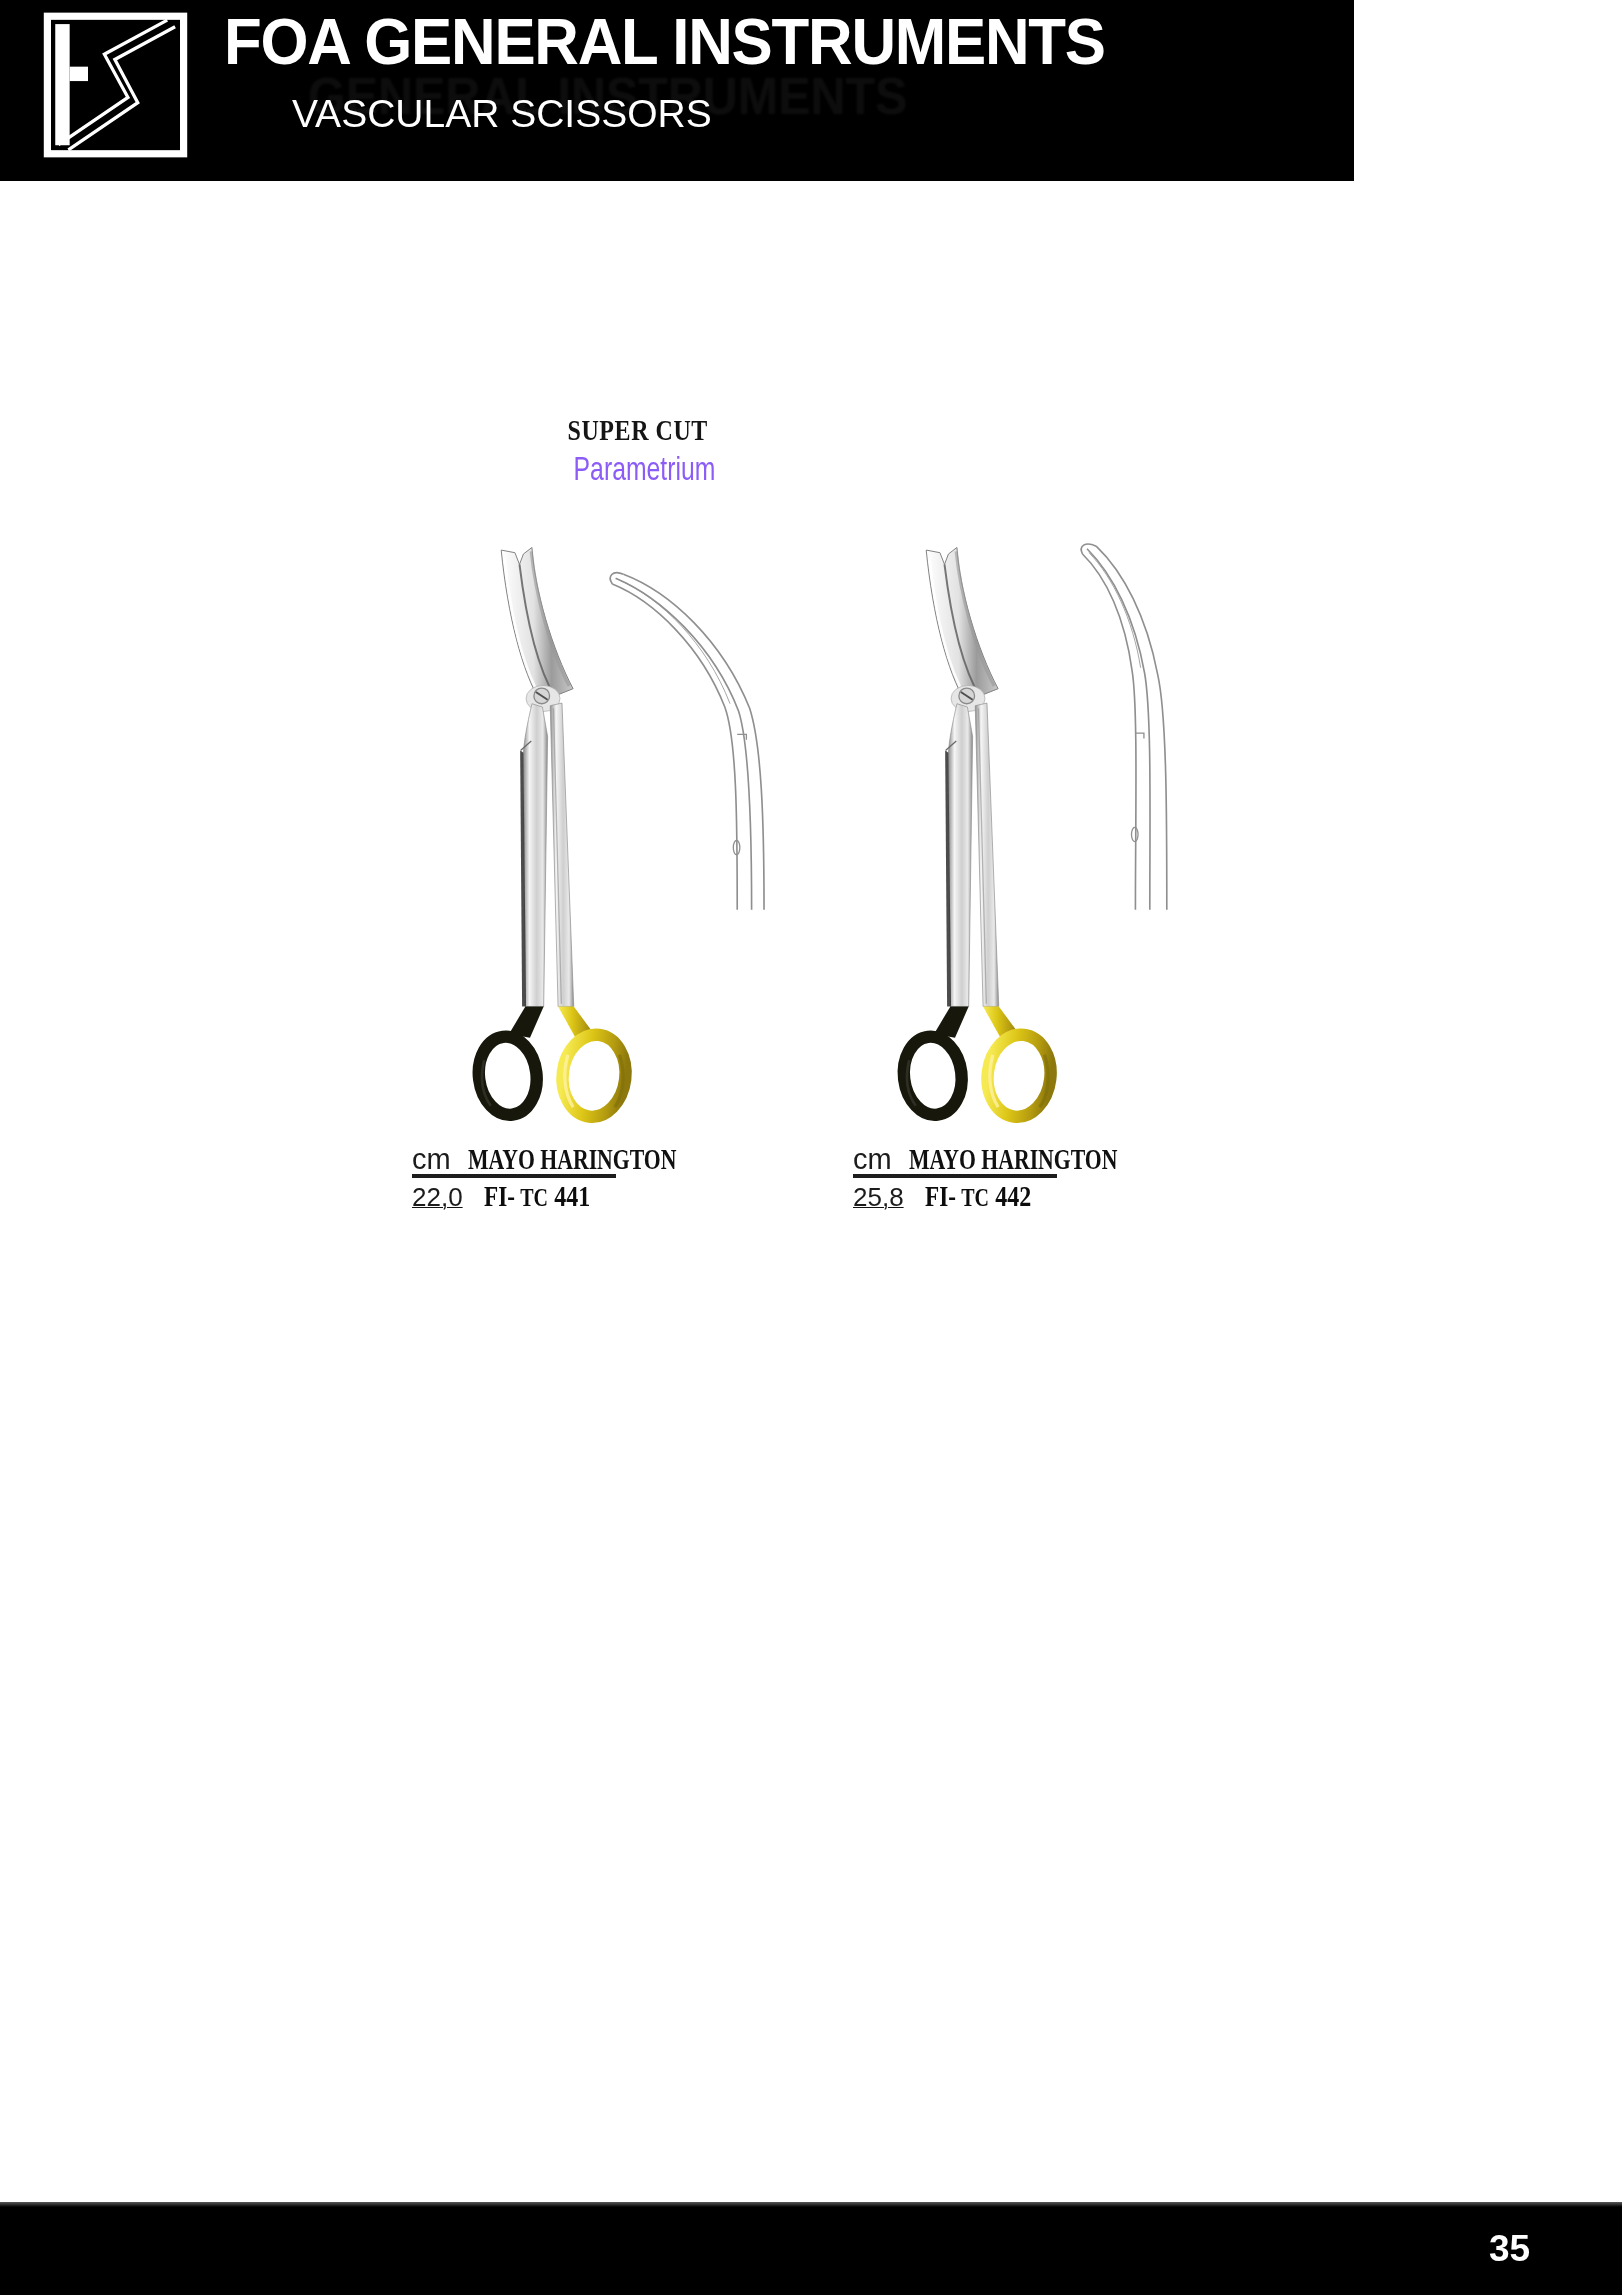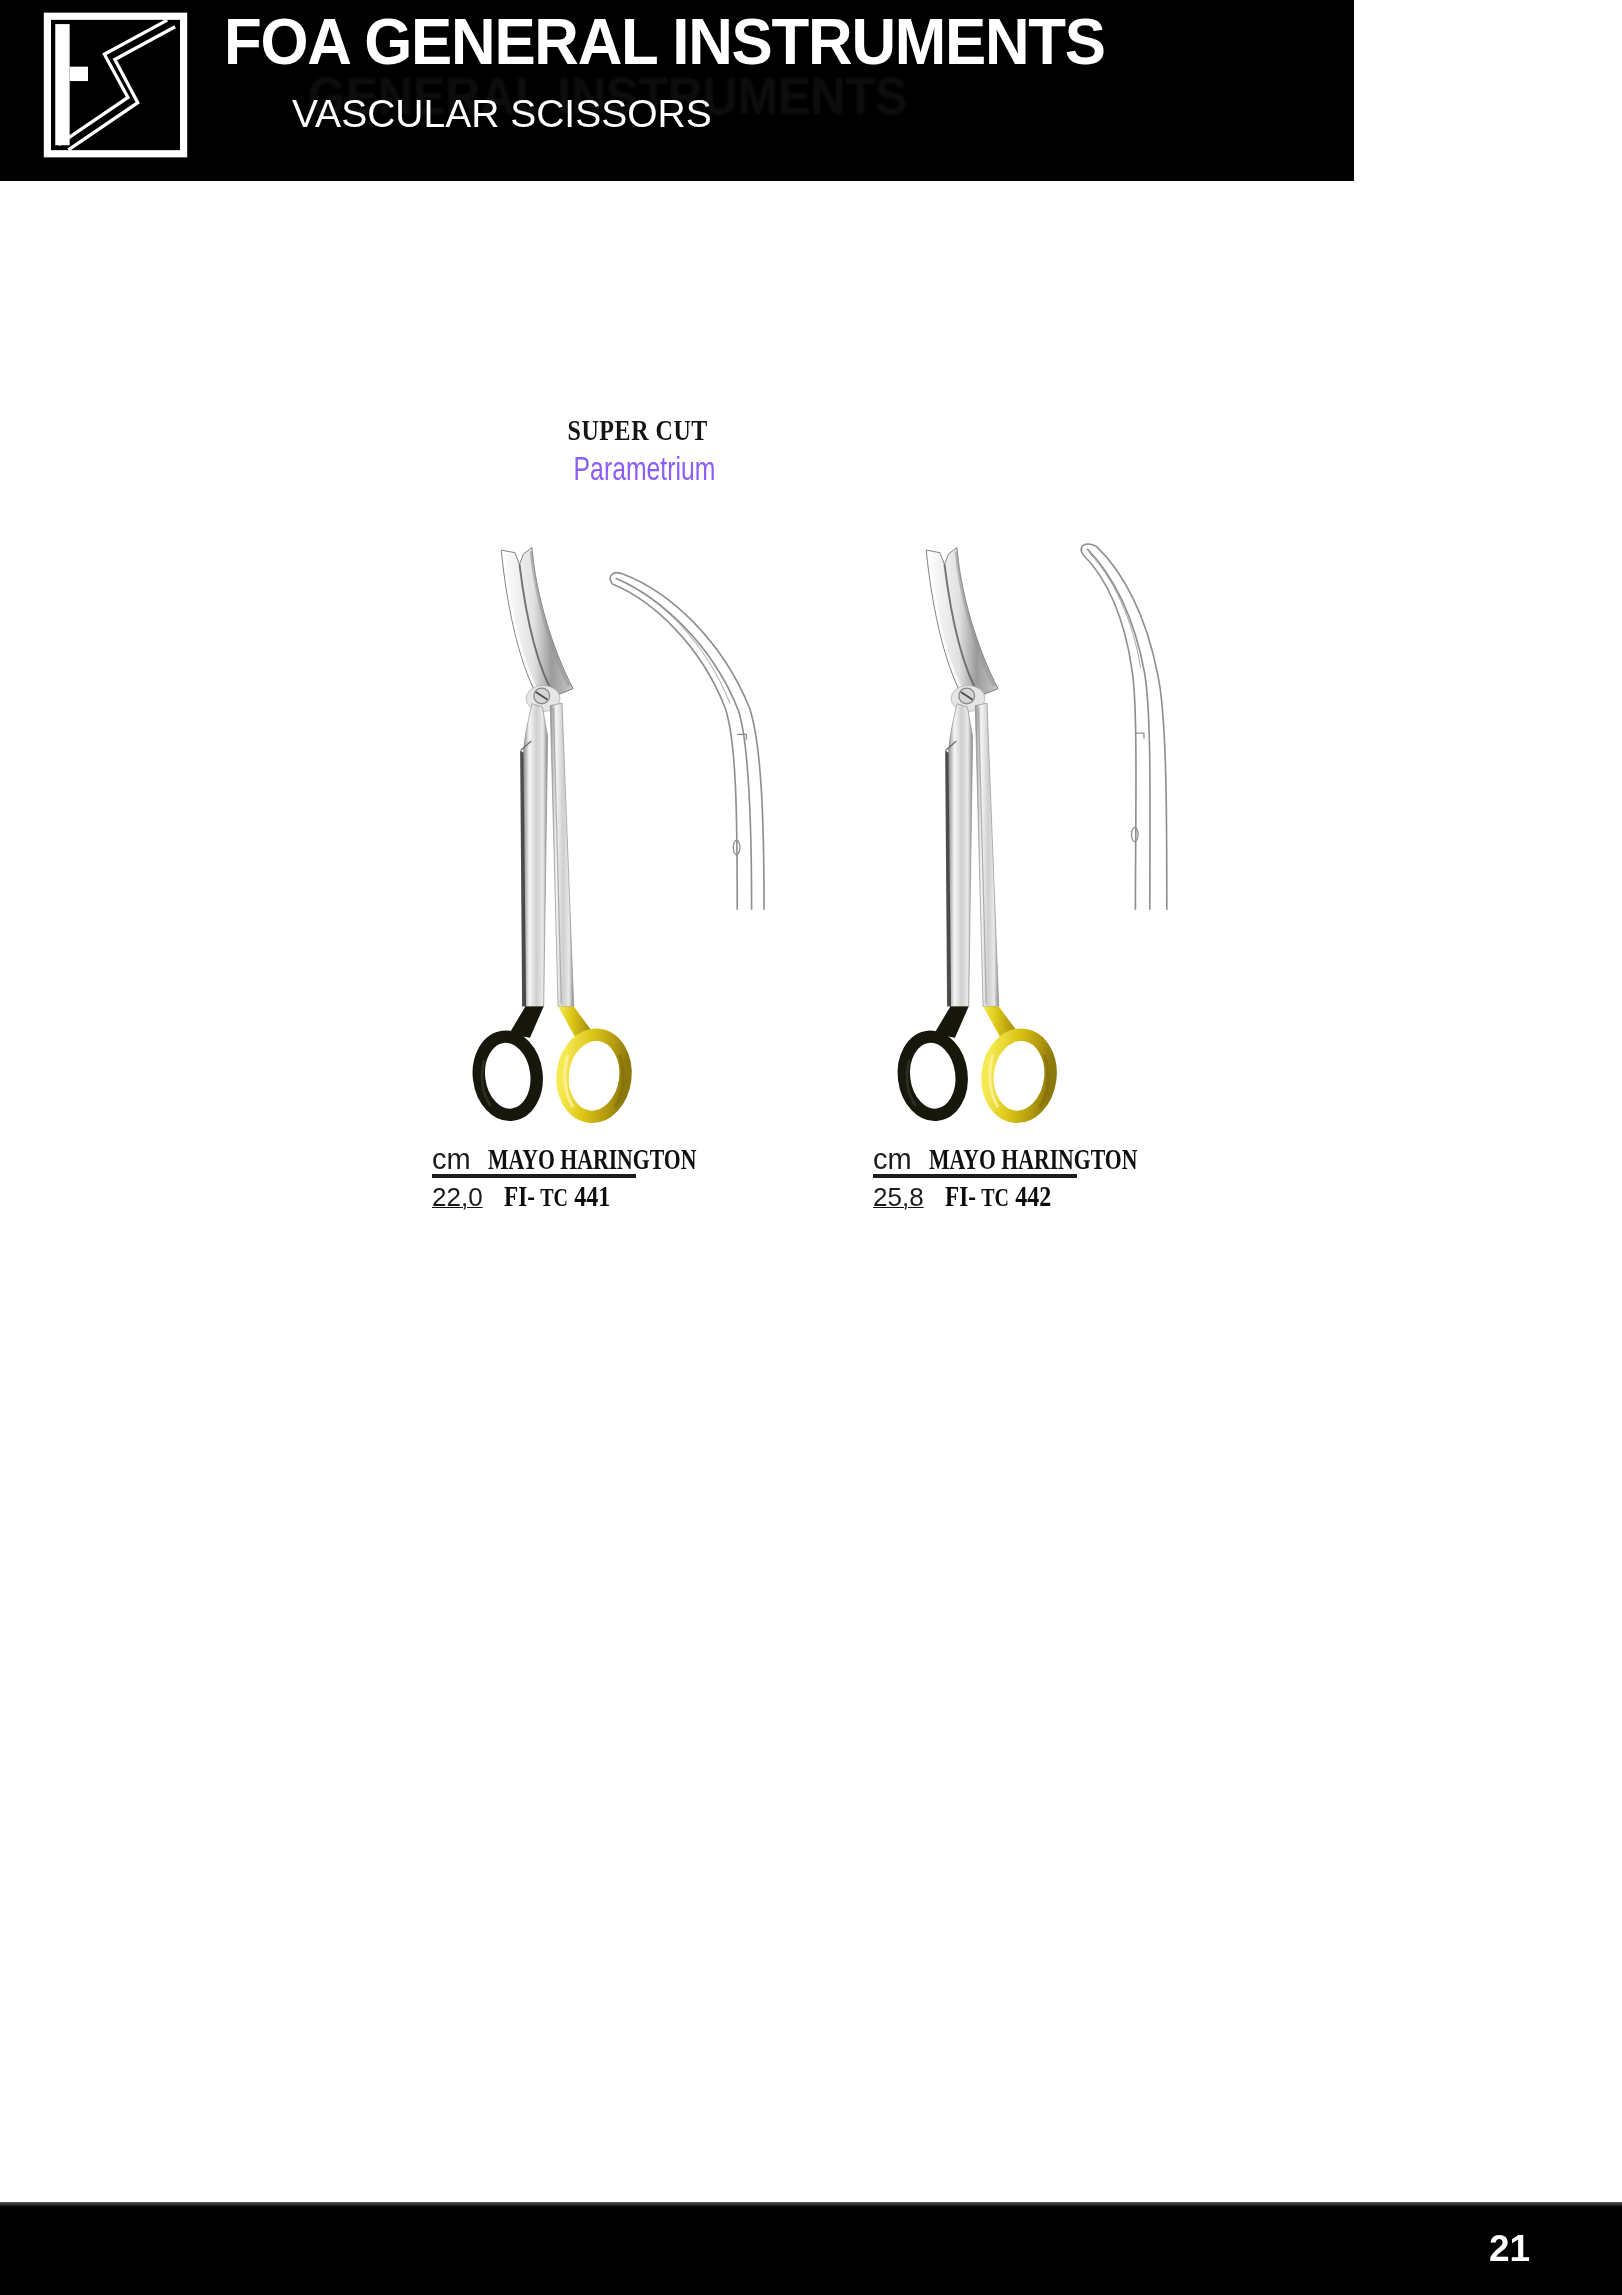"cm MAYO HARINGTON" .plabel { margin-left: 20px -> none }
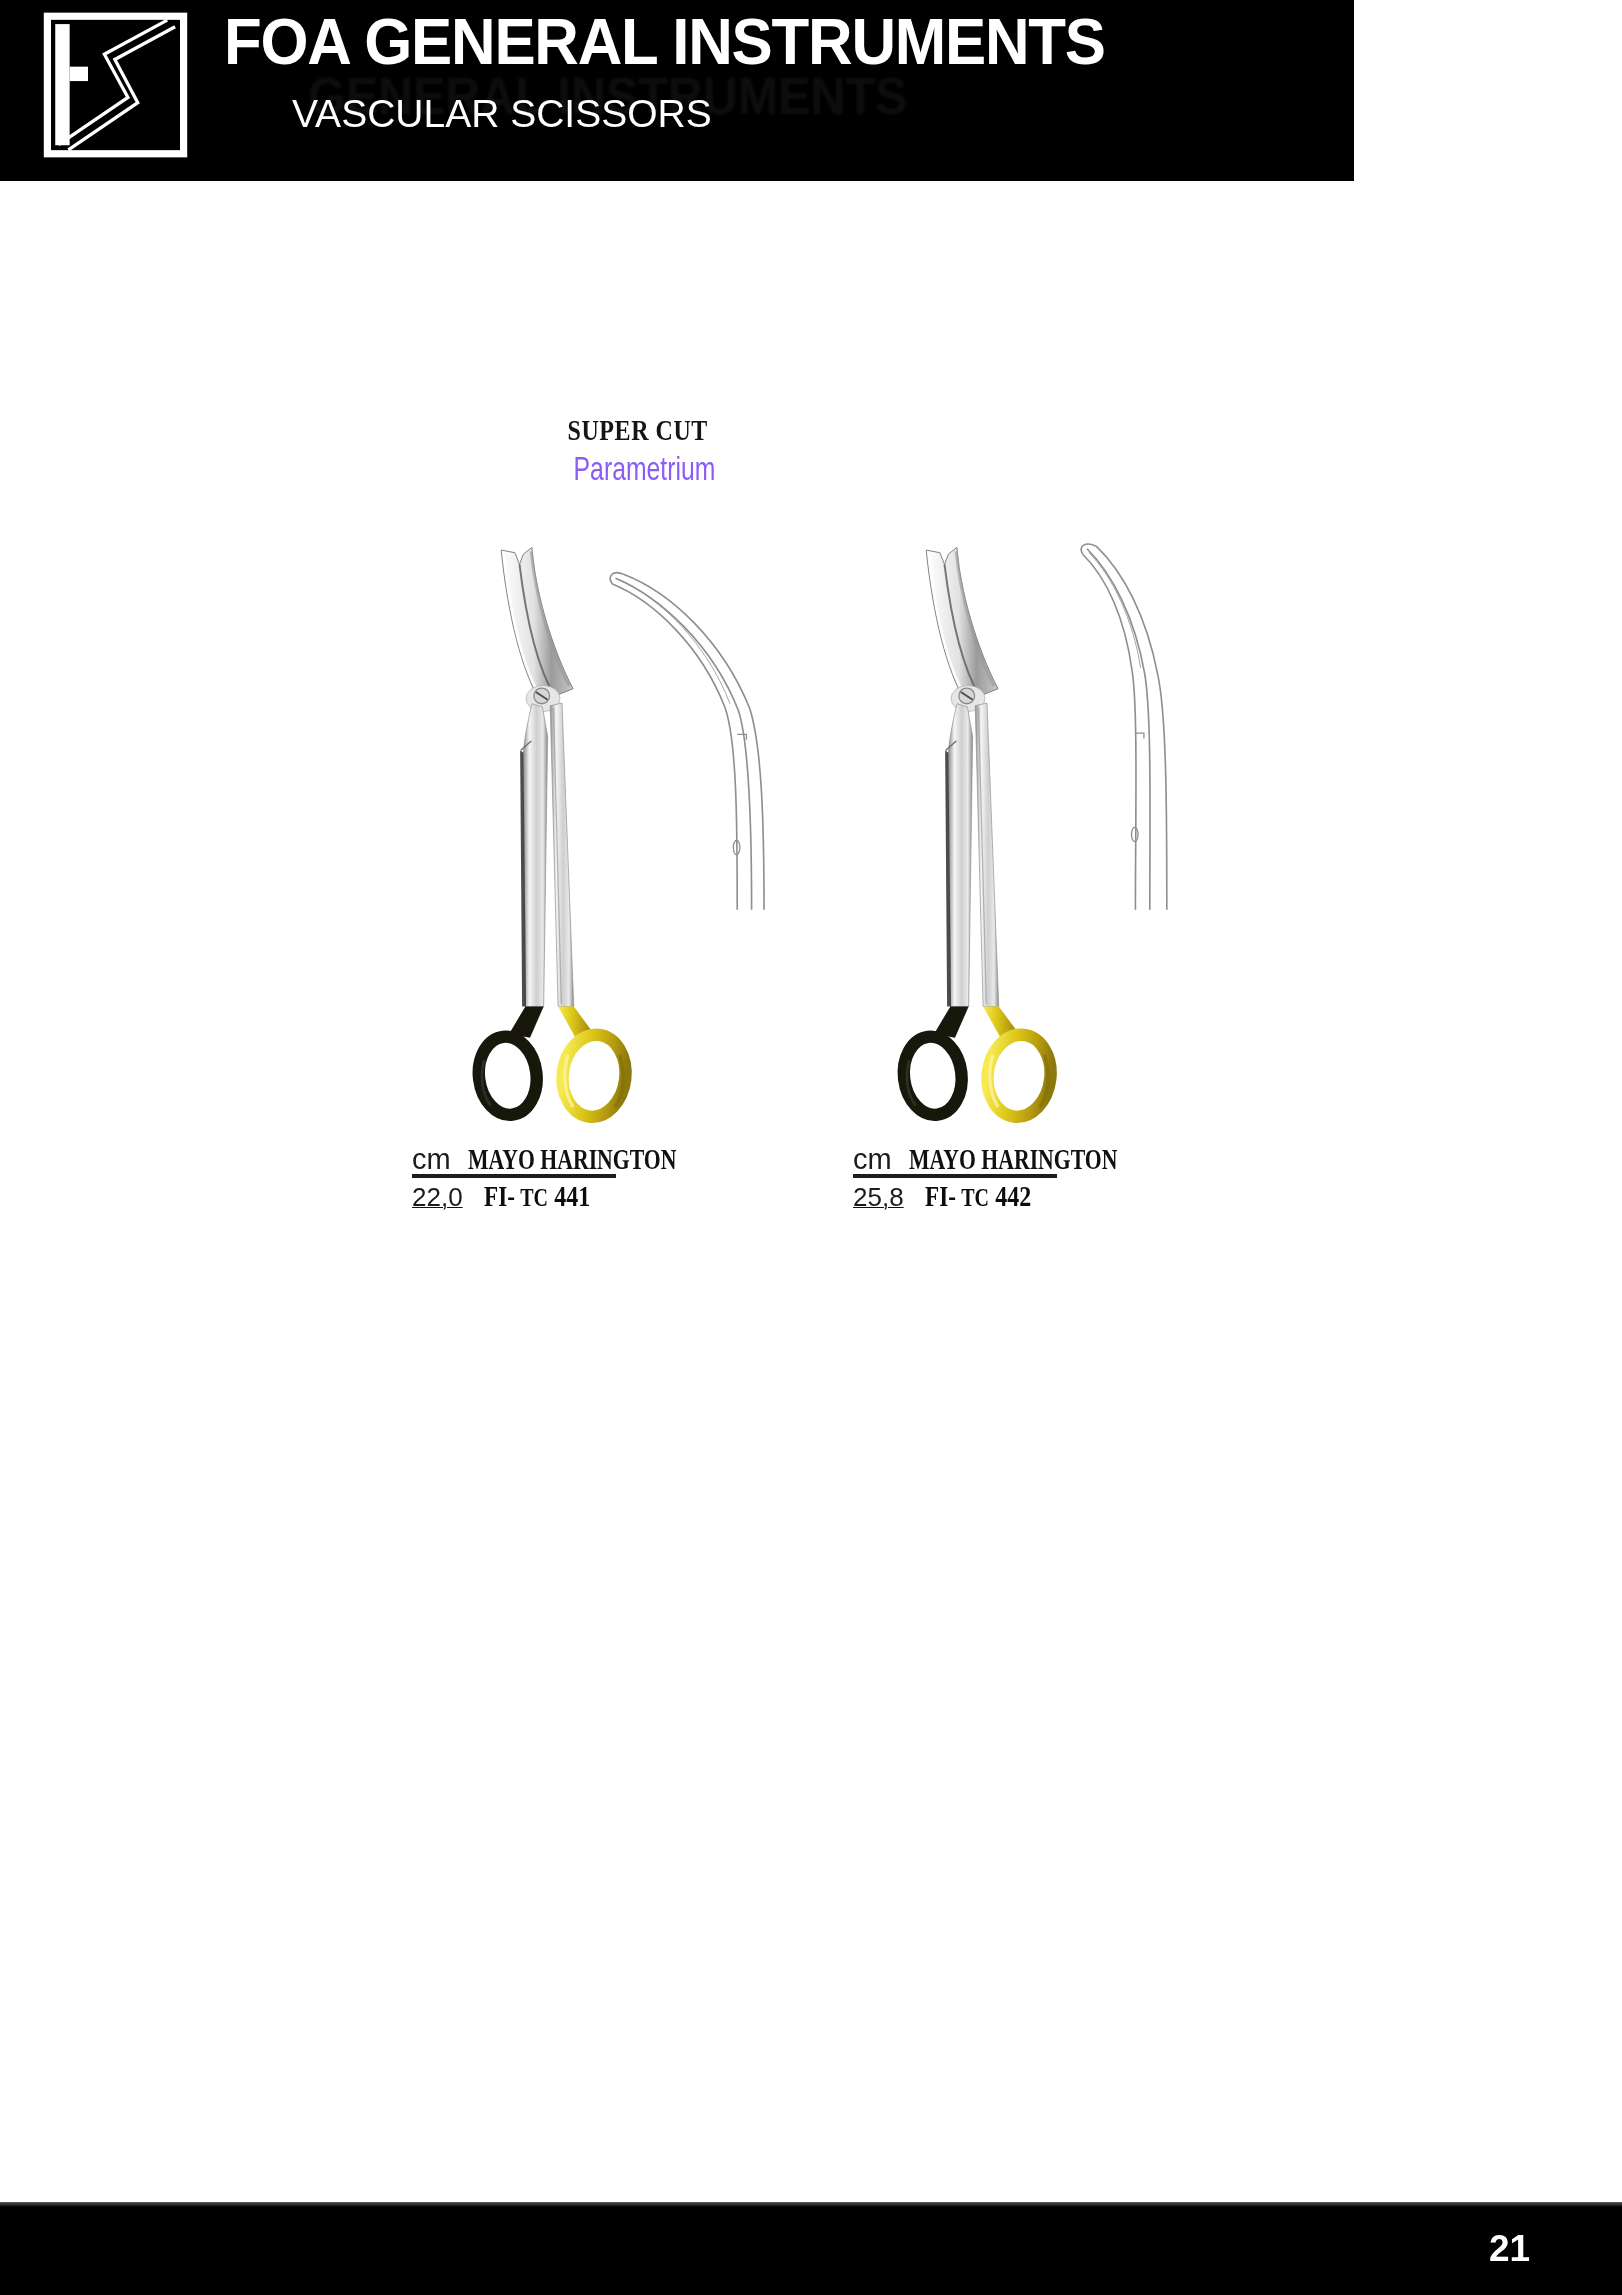"21" div.page-number { text: 21 -> 35 }
